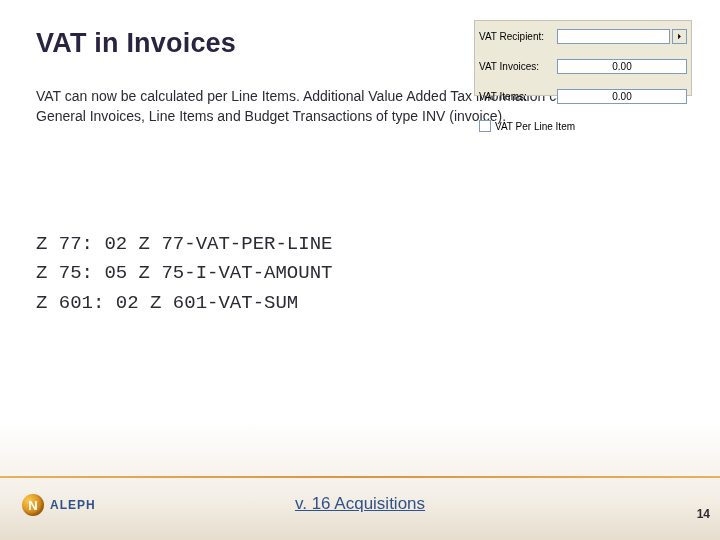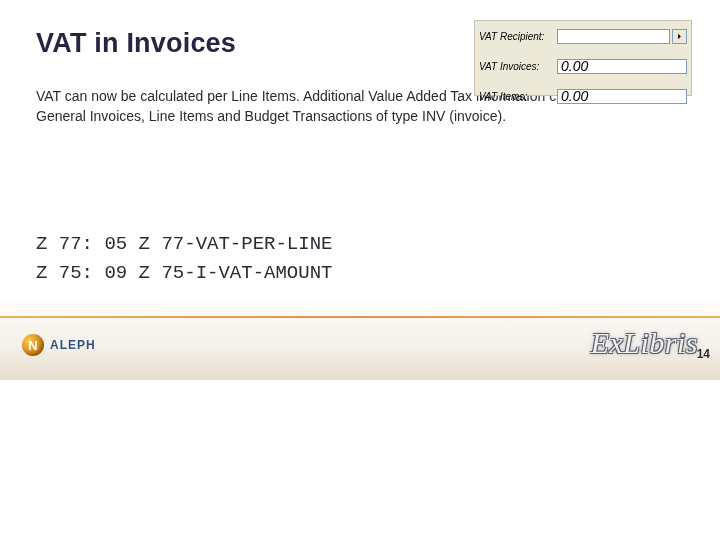"VAT in Invoices" .slide { height: 380px -> 540px }
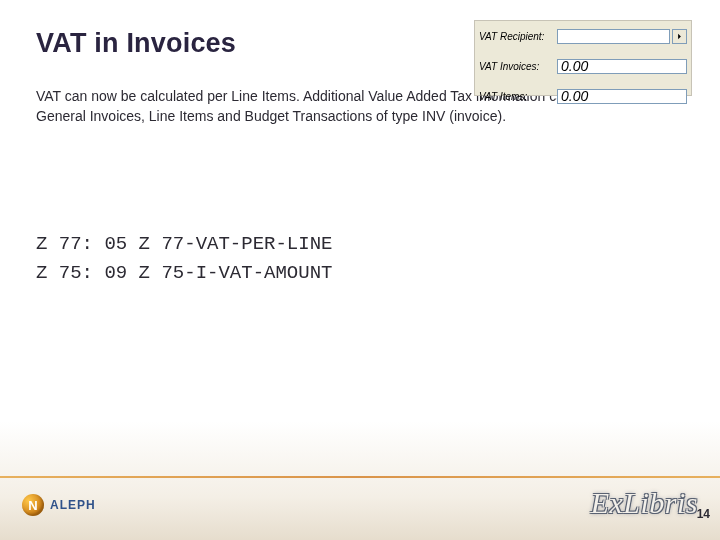"VAT Recipient:" .form-row { font-style: italic -> none }
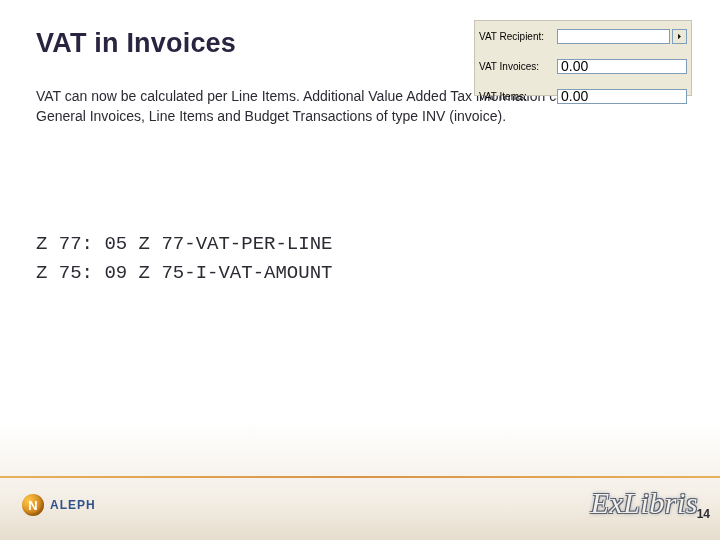"0.00" .form-input-box { font-size: 14px -> 10px; text-align: left -> center }
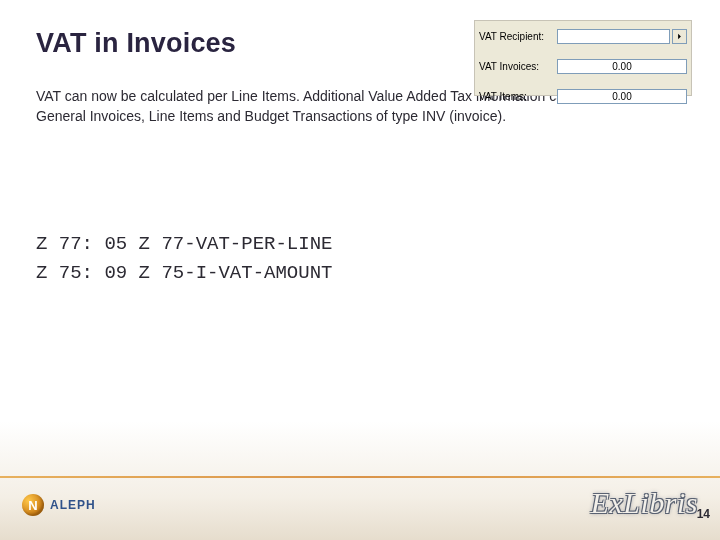"VAT Per Line Item" div.form-row { html: none -> <div> <div></div> <div>VAT Per Line Item</div> </div> }
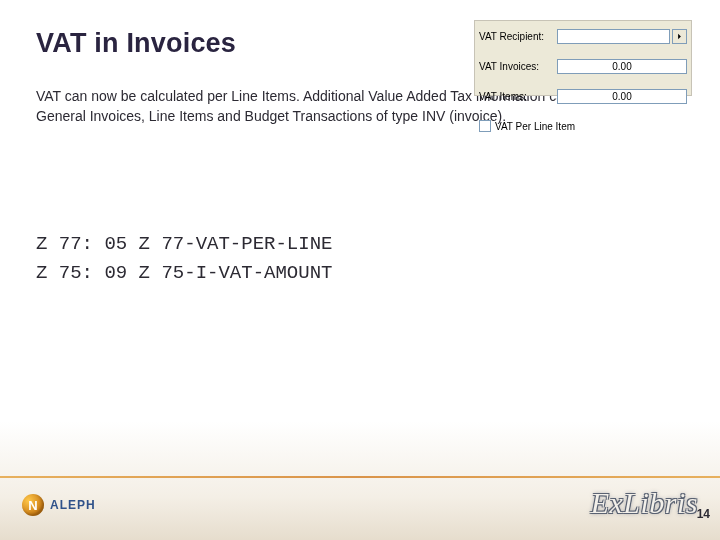"Z 77: 05 Z 77-VAT-PER-LINE" div { text: 05 -> 02 }
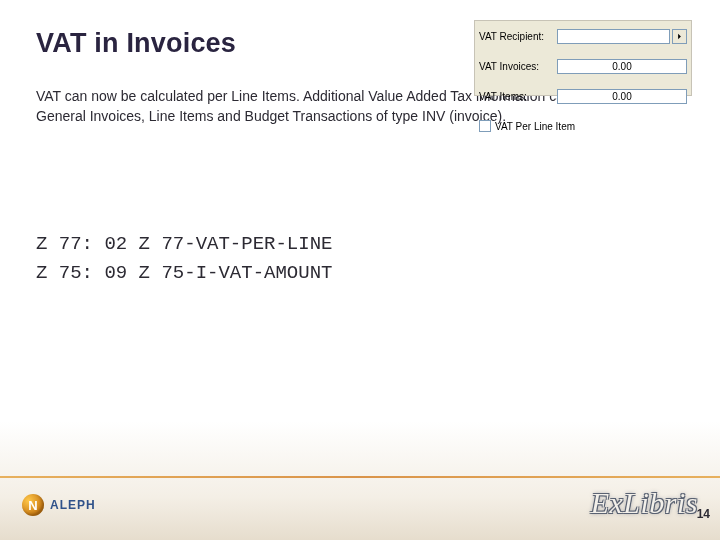"Z 75: 09 Z 75-I-VAT-AMOUNT" div { text: 09 -> 05 }
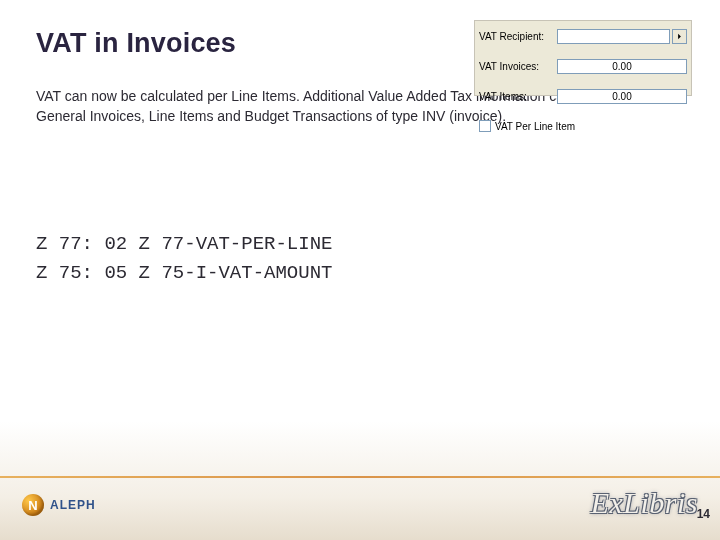"Z 601: 02 Z 601-VAT-SUM" div { html: none -> <div>Z 601: 02 Z 601-VAT-SUM</div> }
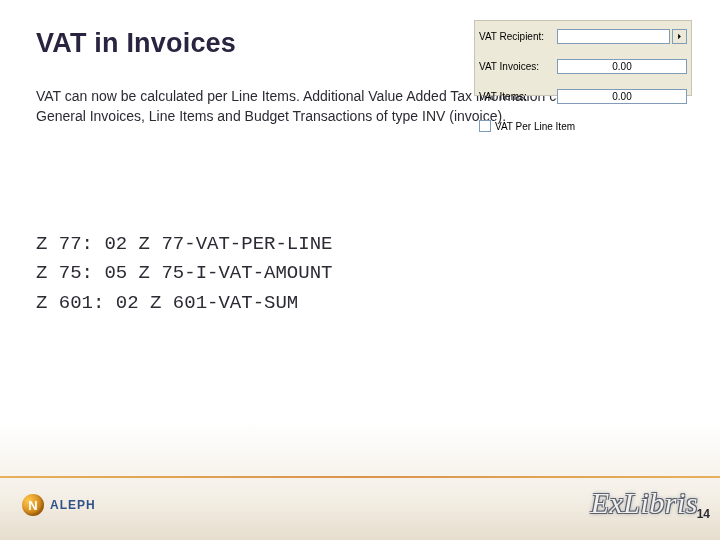"v. 16 Acquisitions" div.footer-caption { html: none -> <div>v. 16 Acquisitions</div> }
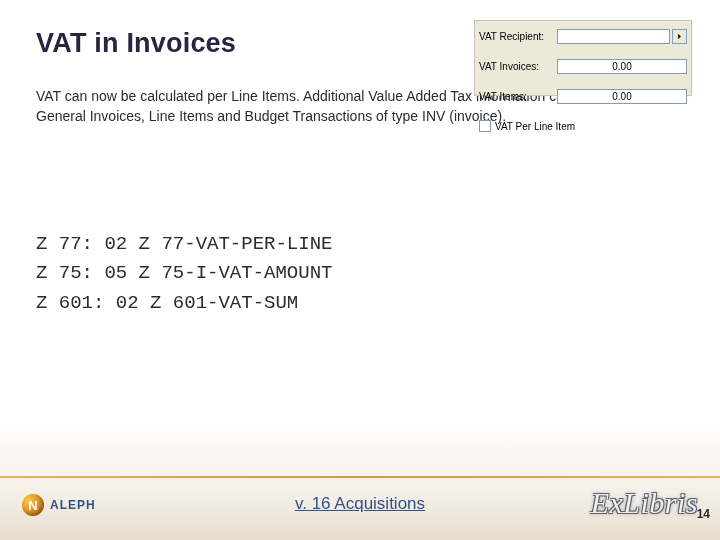"ExLibris" div.exlibris-logo { html: <div> <span>ExLibris</span> </div> -> none }
